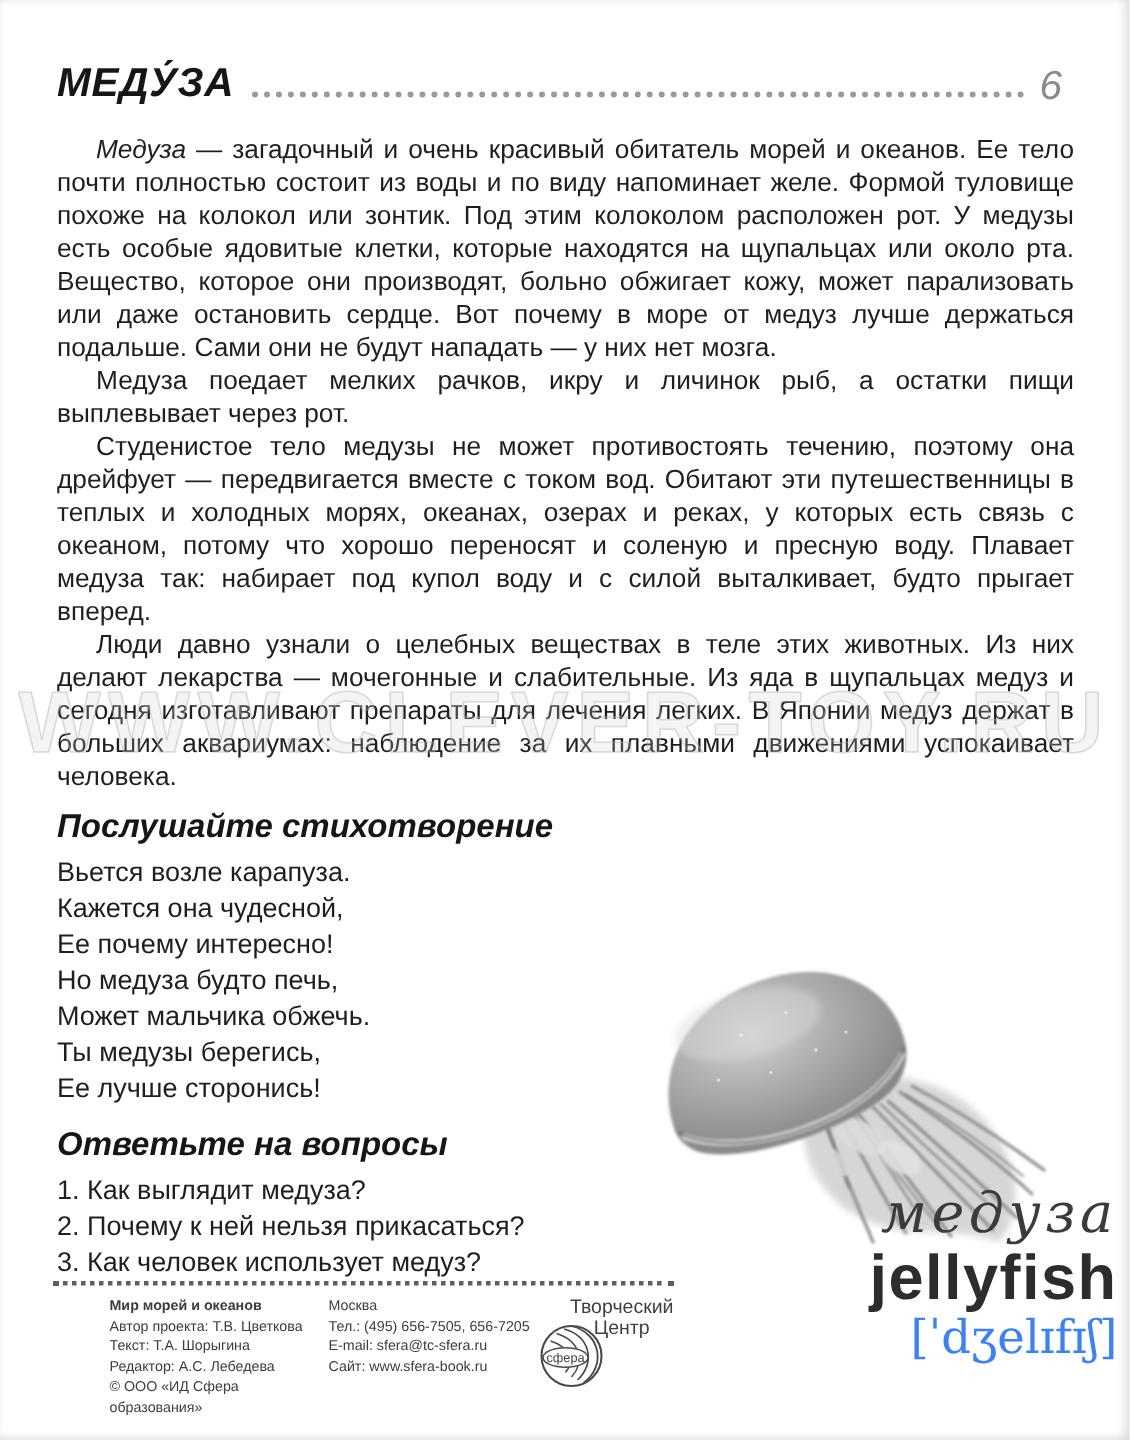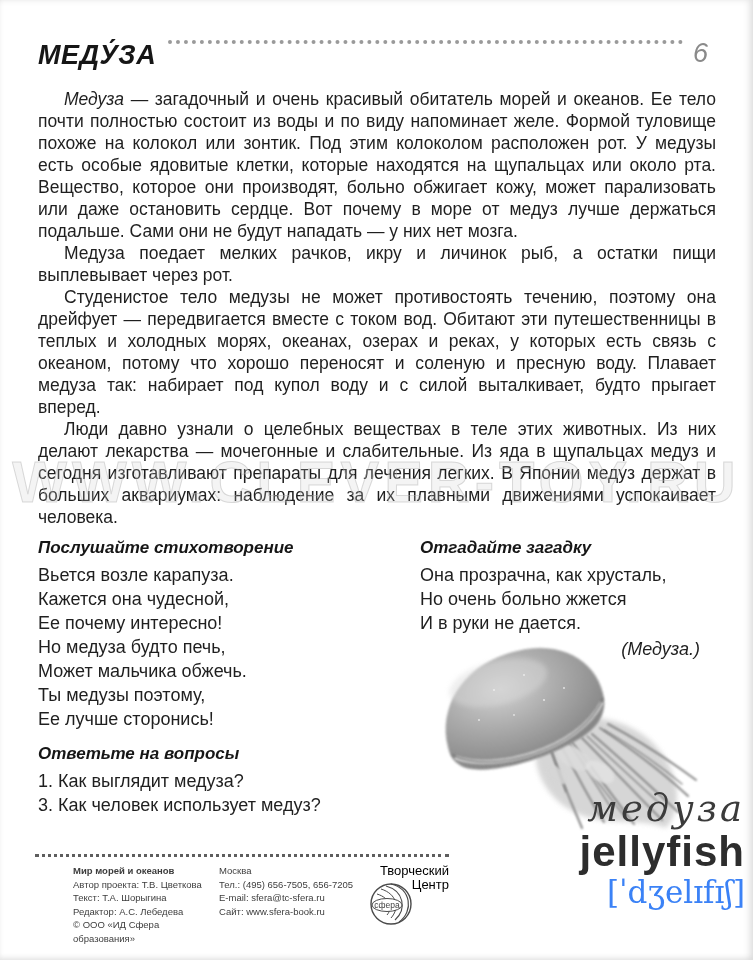"МЕДУ́ЗА" .title-row { align-items: flex-start -> flex-end }
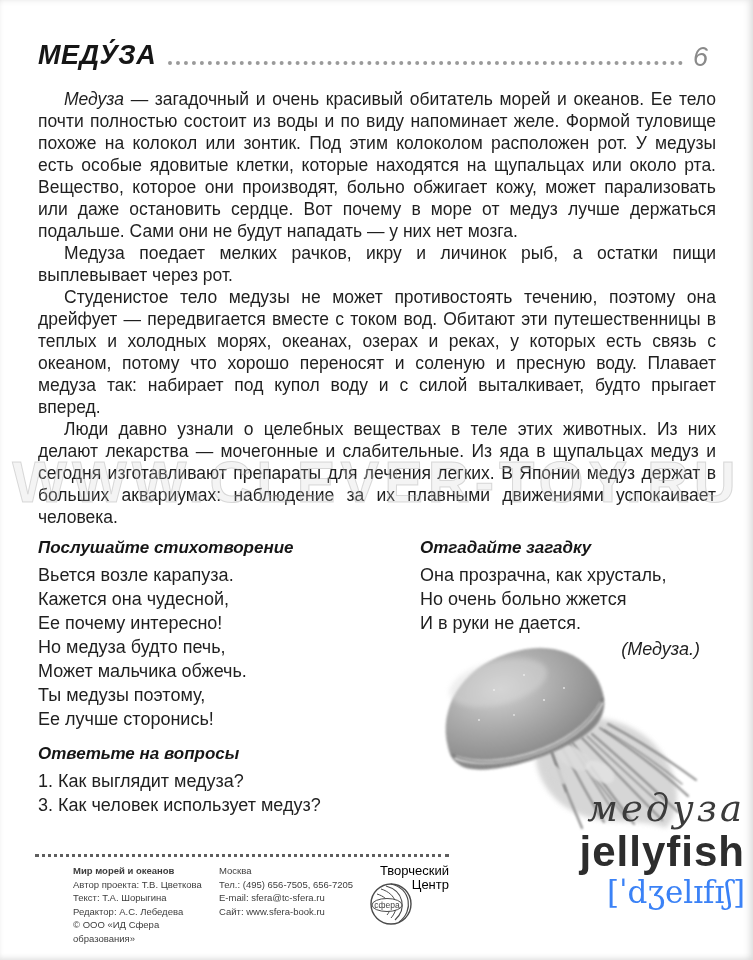"Послушайте стихотворение" .sec-heading { font-size: 17px -> 22px }
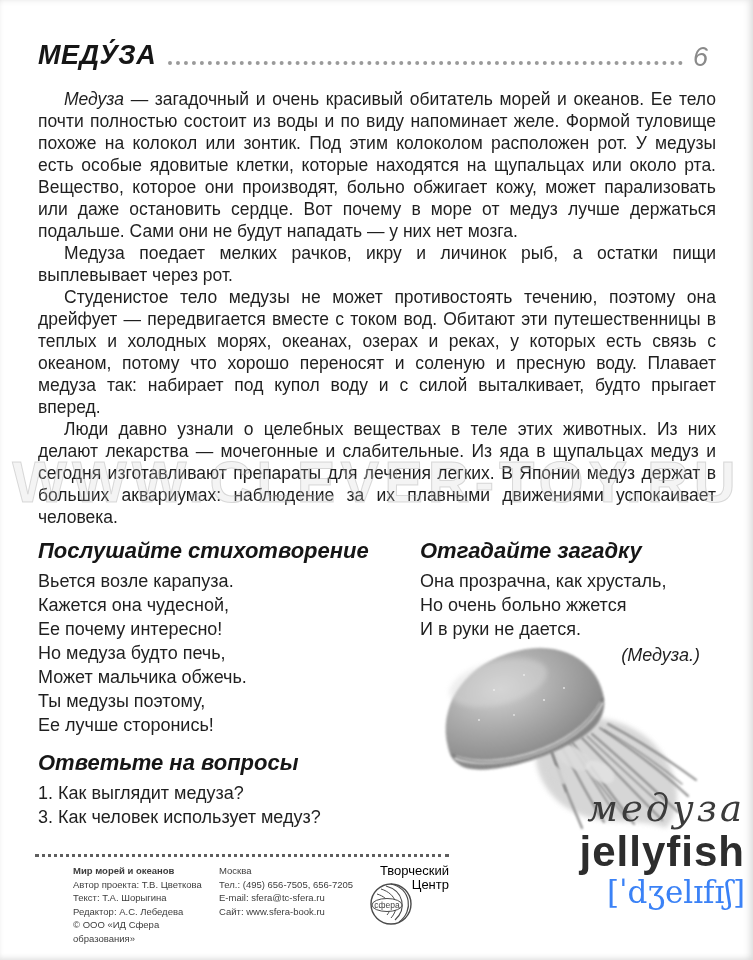"Отгадайте загадку" div.right-col { html: <div> <h2>Отгадайте загадку</h2> <div>Она прозрачна, как хрусталь,</div> <div>Но очень больно жжется</div> <div>И в руки не дается.</div> <div>(Медуза.)</div> </div> -> none }
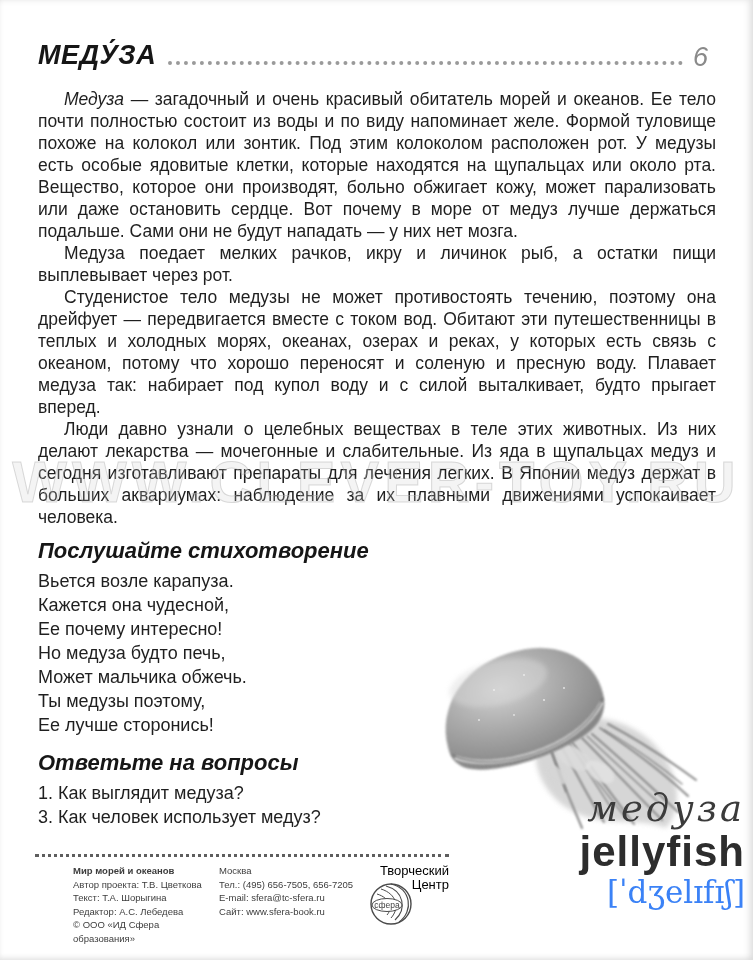"Ты медузы поэтому," div.text-line { text: поэтому -> берегись }
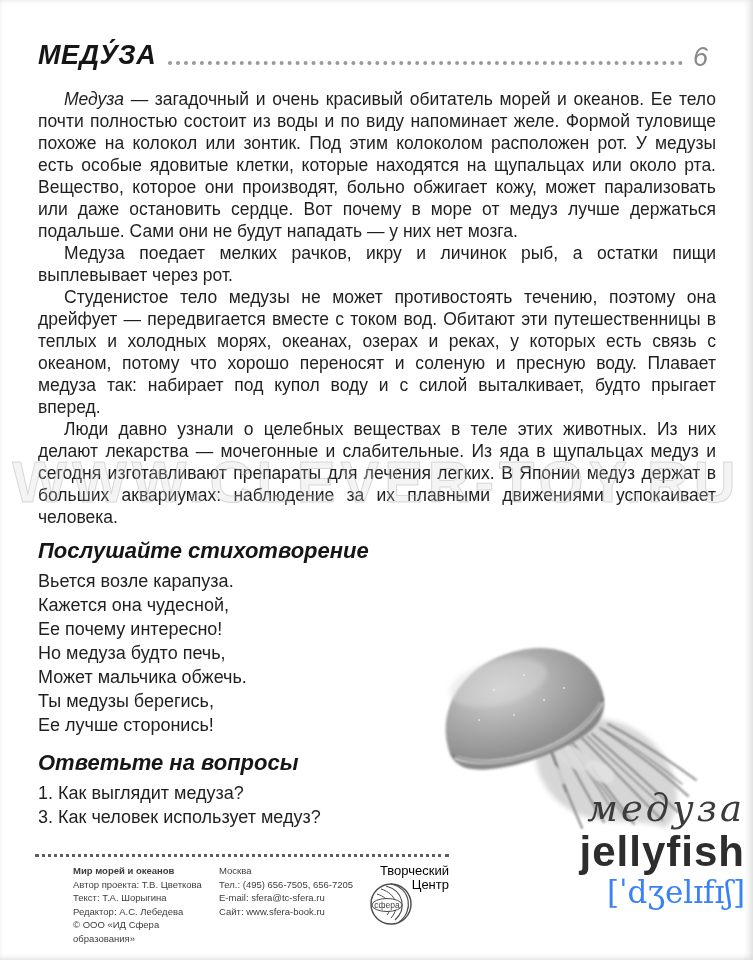"2. Почему к ней нельзя" div.text-line { html: none -> <div>2. Почему к ней нельзя прикасаться?</div> }
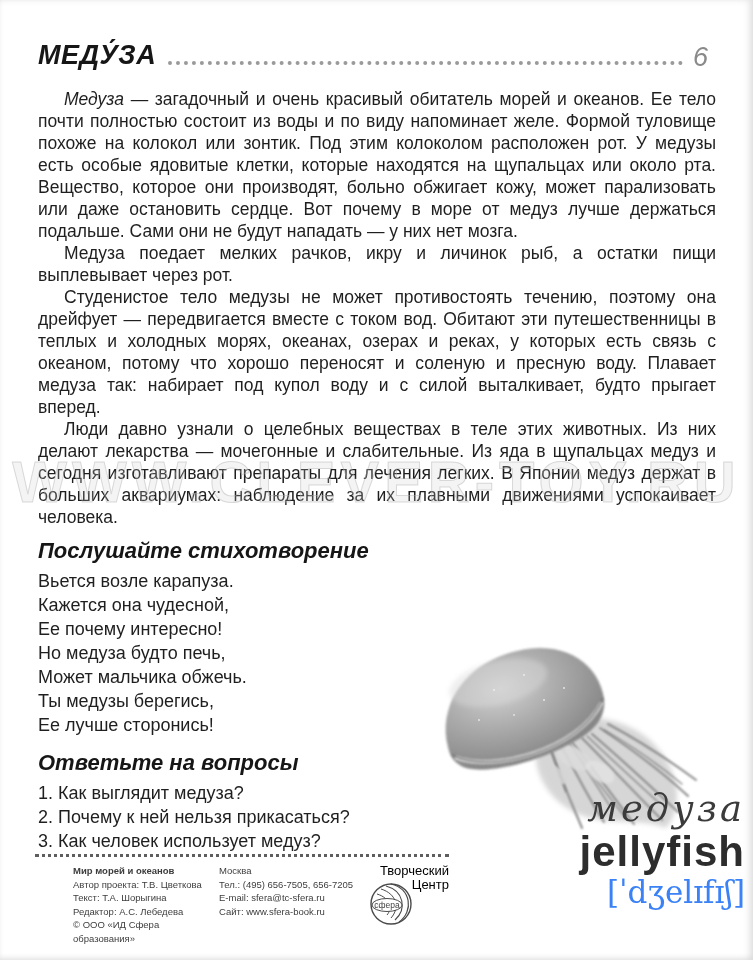"Творческий" .f-logo-text { color: #000000 -> #404040; text-align: right -> center }
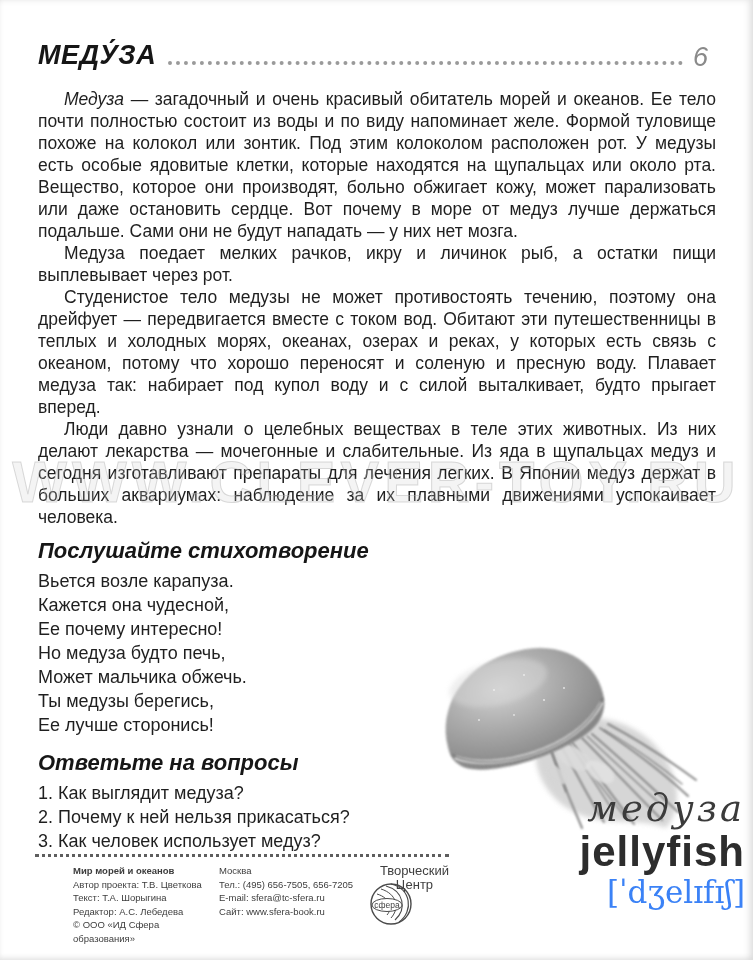"сфера" .f-logo-mark { left: 12px -> 2px }
